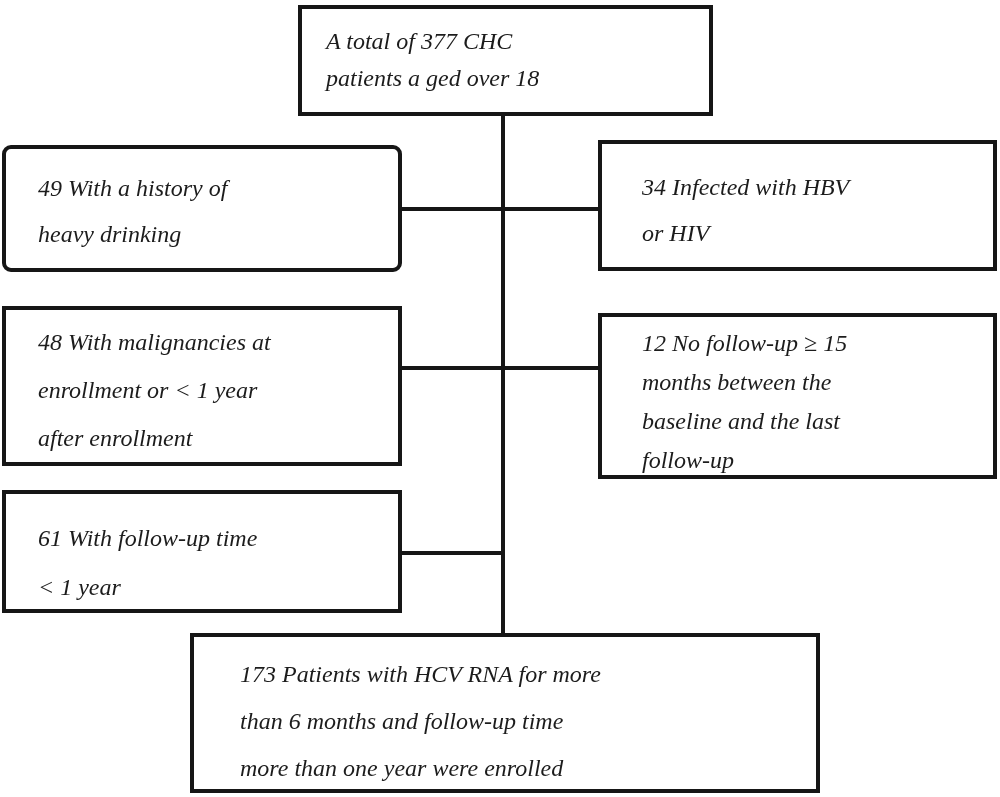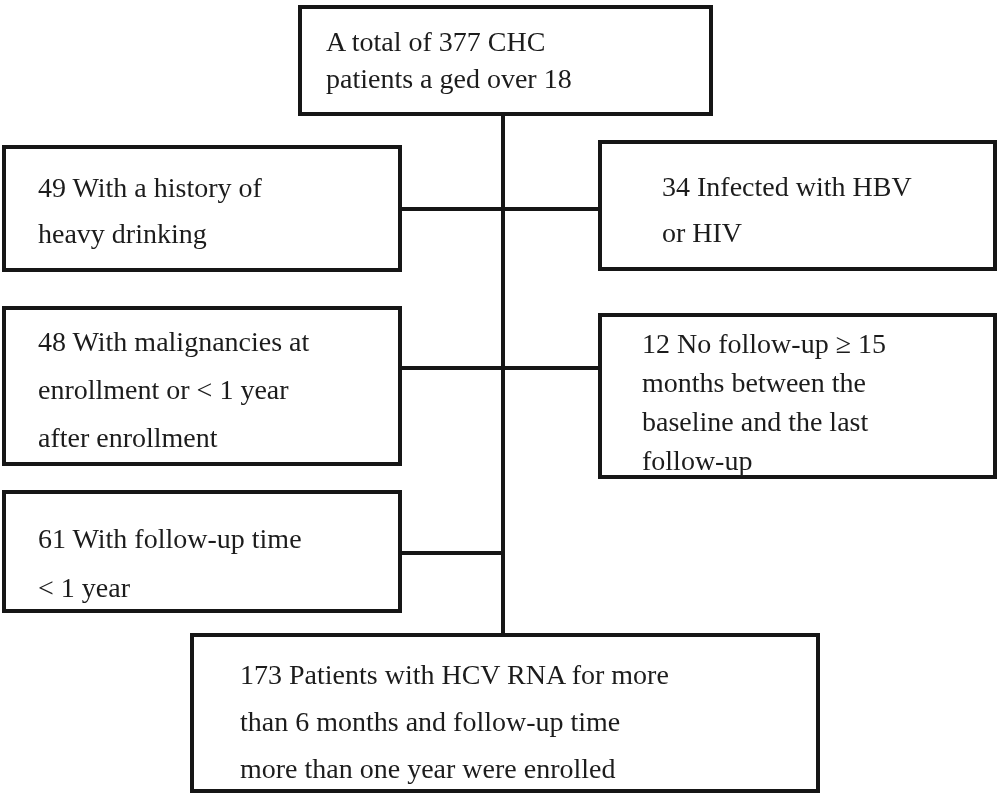"A total of 377 CHC" .box { font-size: 28px -> 24px; font-style: none -> italic }
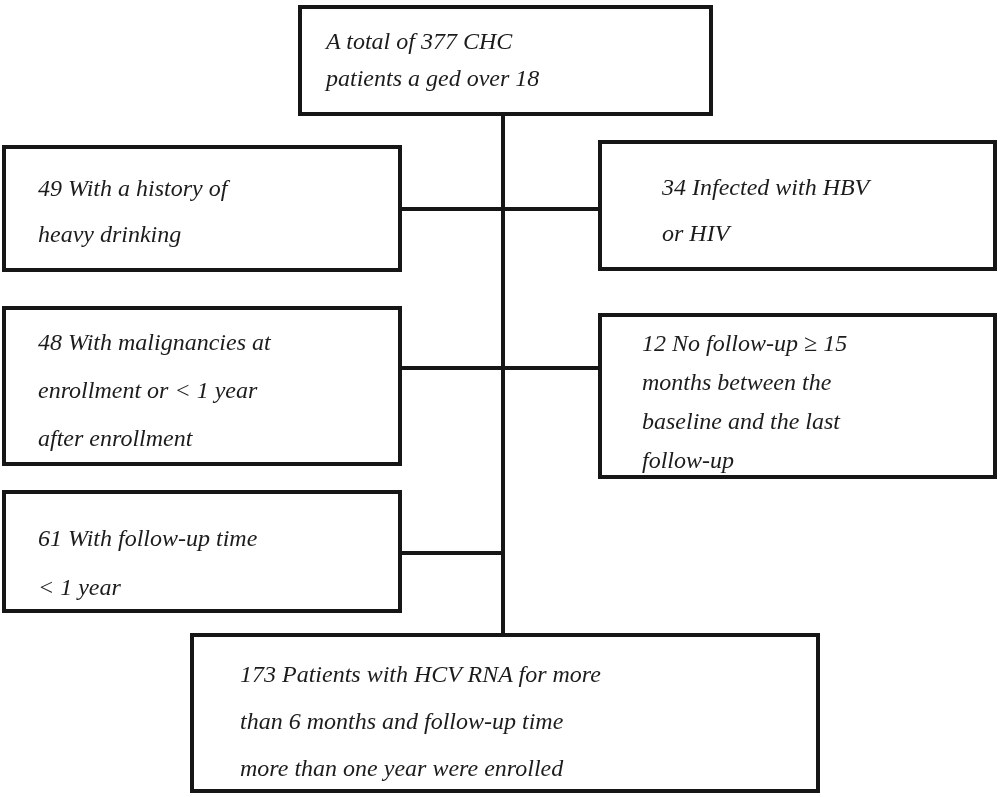"49 With a history of" .box-left1 { border-radius: none -> 9px }
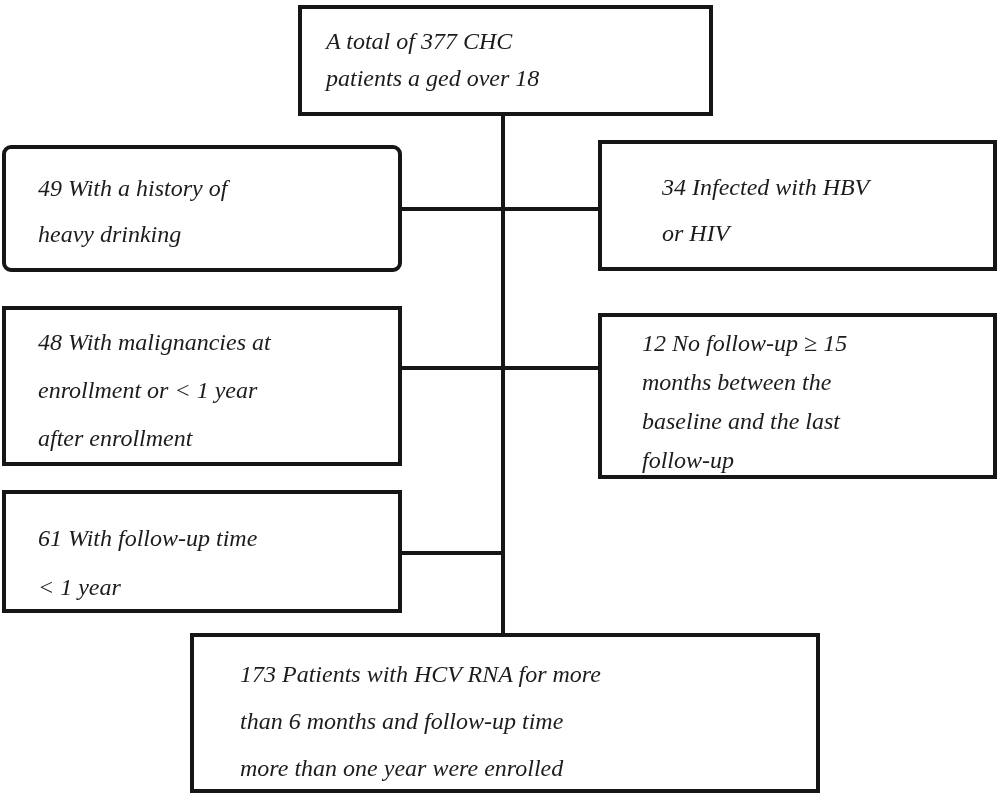"34 Infected with HBV" .box-right1 { padding: 20px 14px 0 60px -> 20px 14px 0 40px }
